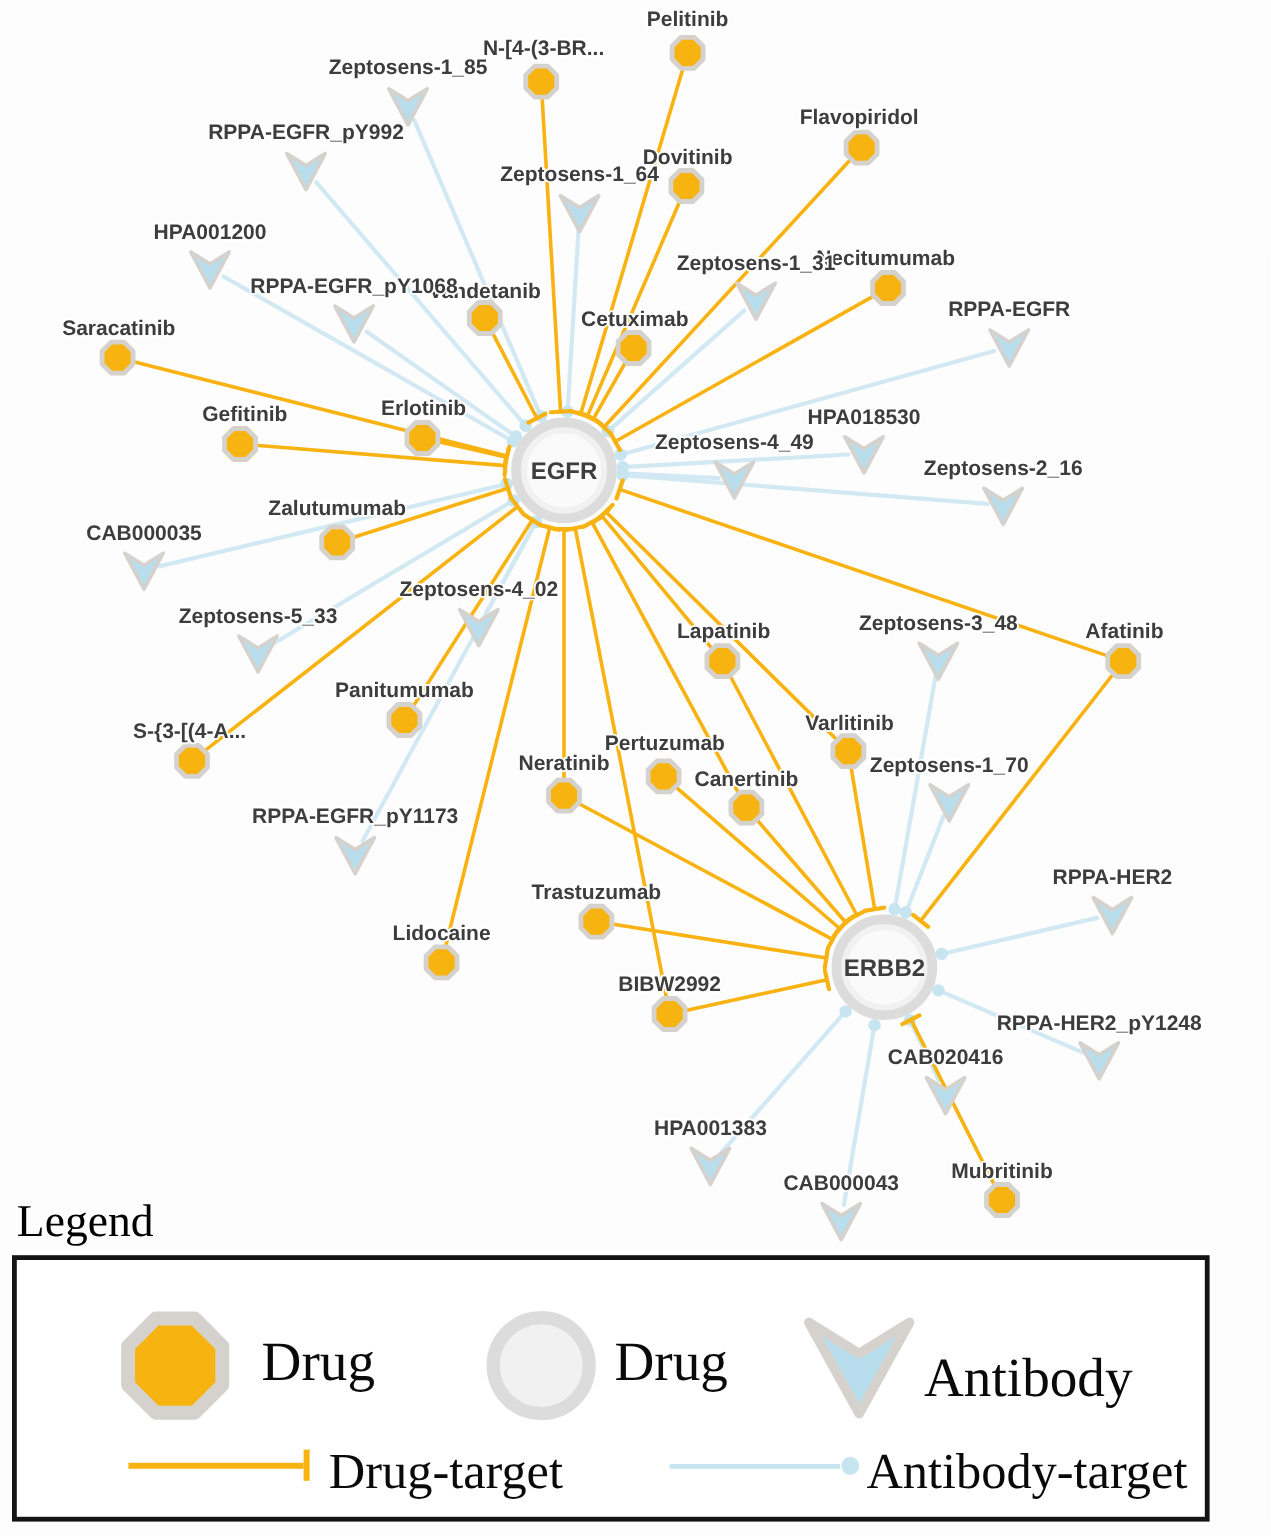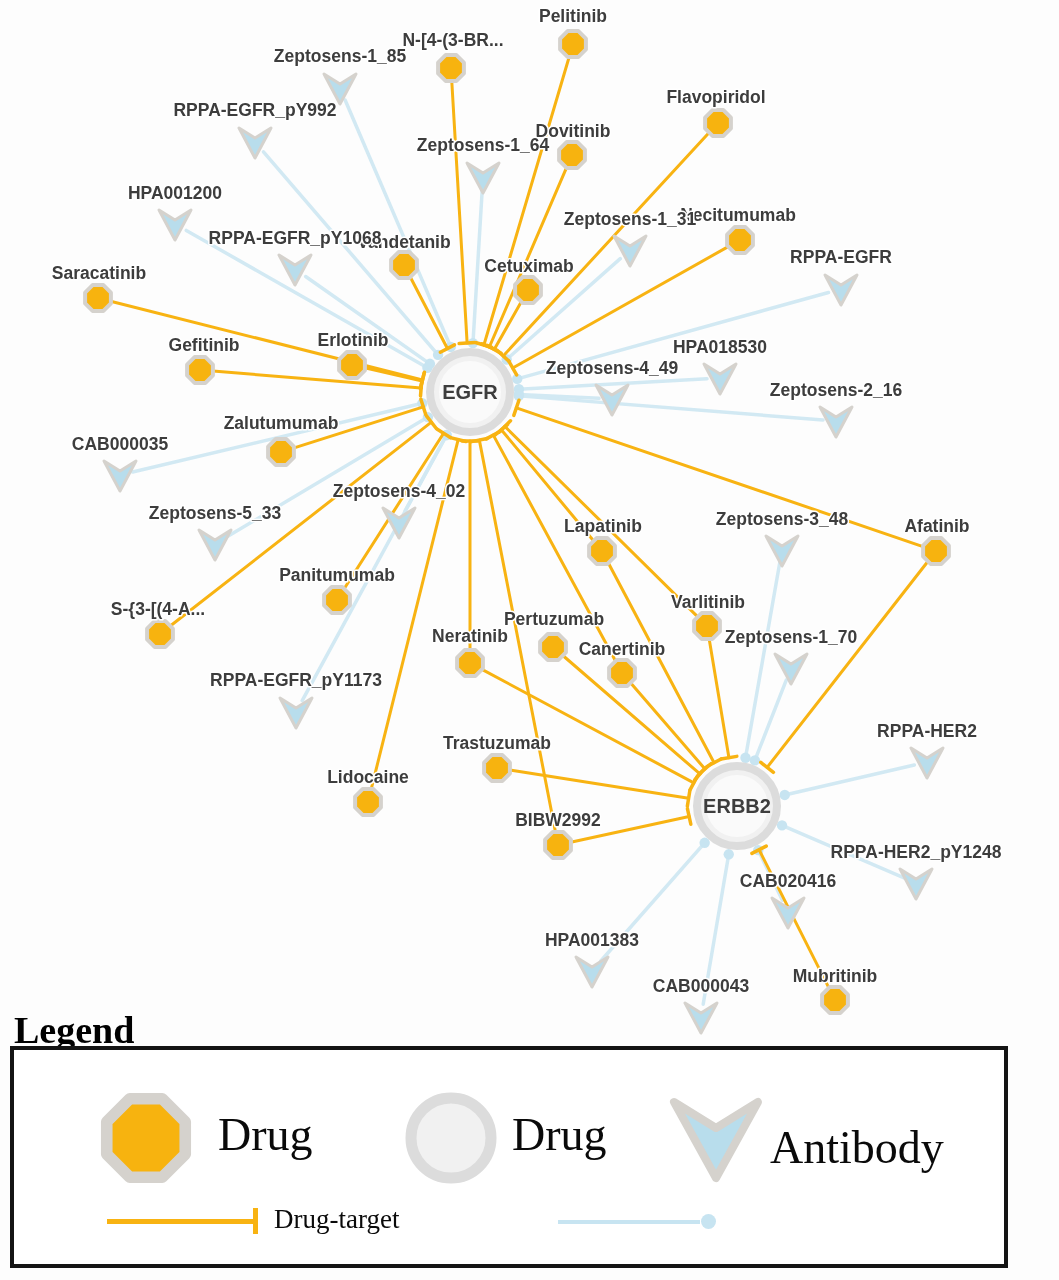"Legend" .legend-title { font-weight: bold -> normal; margin-top: 12px -> none }
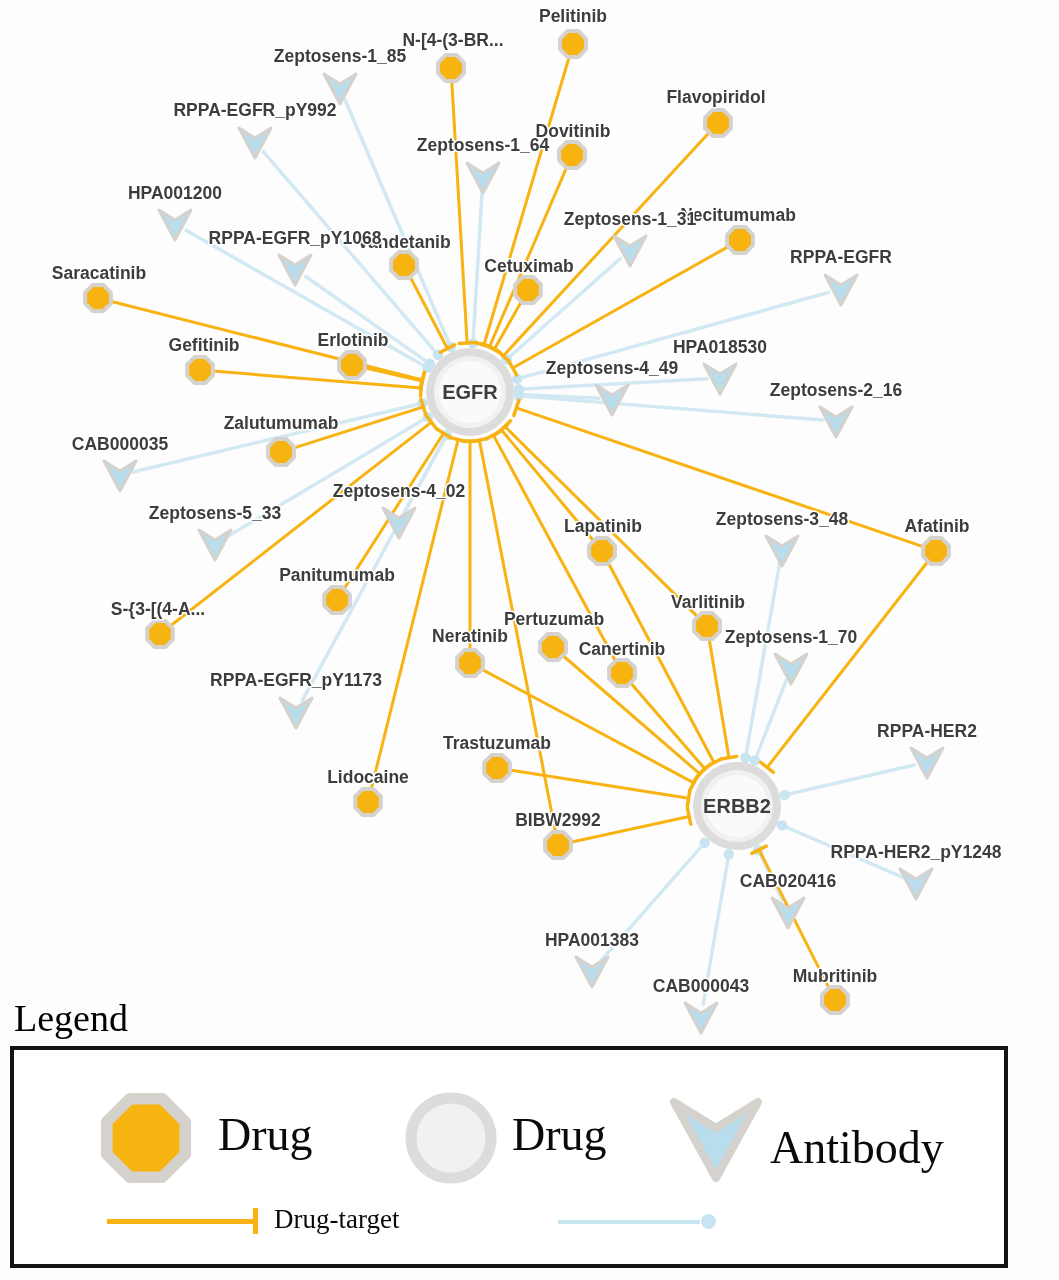"Drug-target" .llabel.small { font-size: 27px -> 42px }
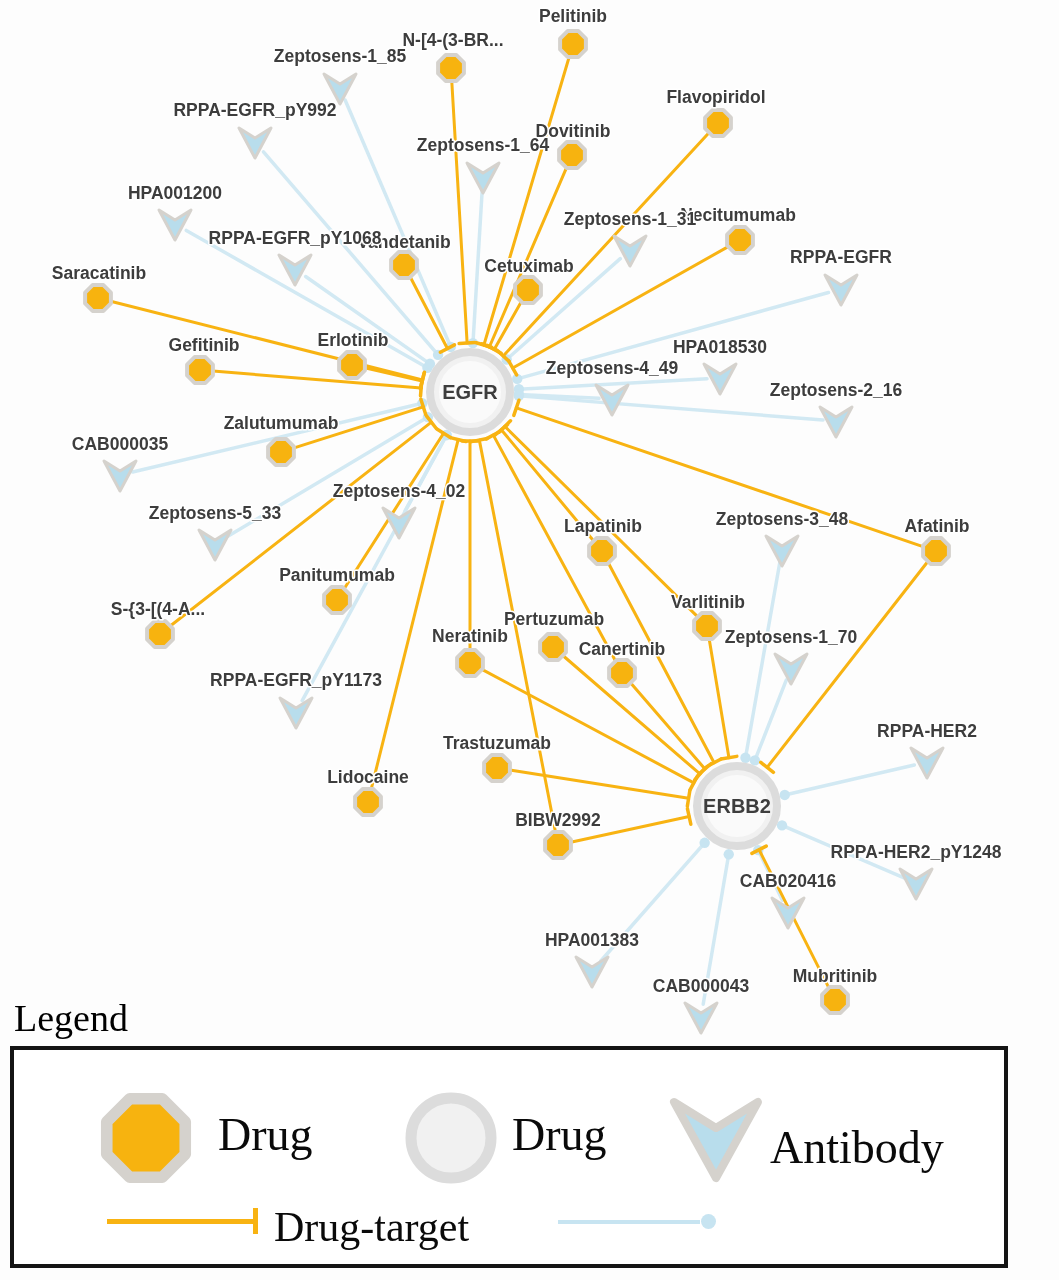"Antibody-target" span.llabel { html: none -> <span>Antibody-target</span> }
